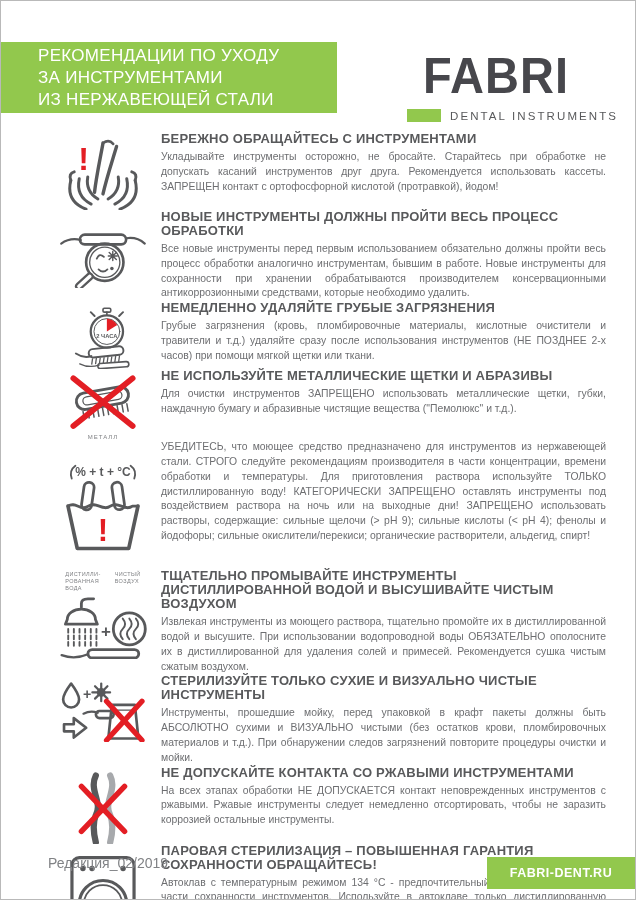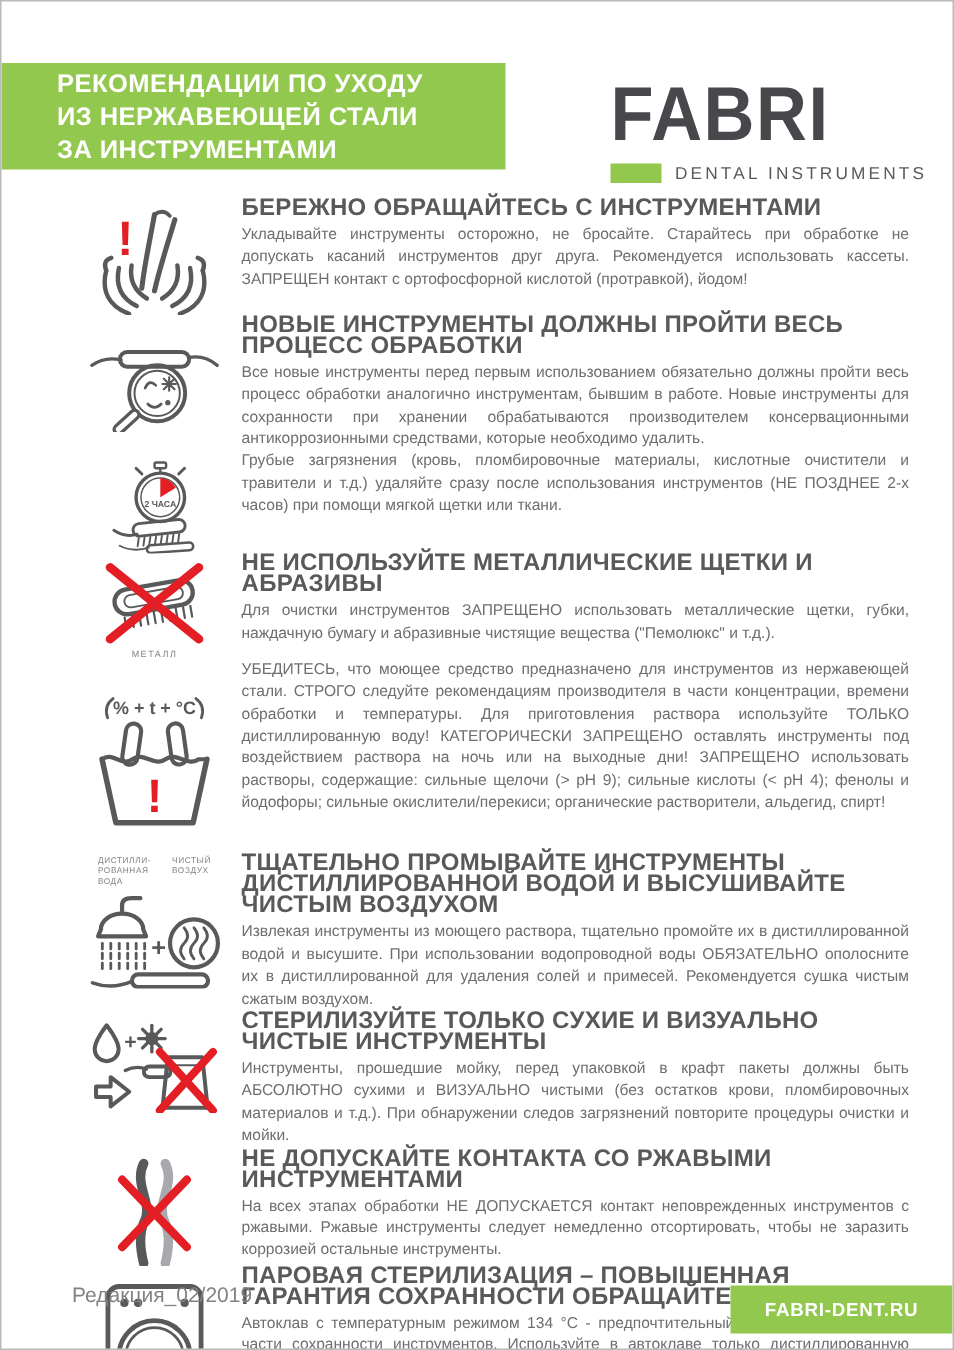"РЕКОМЕНДАЦИИ ПО УХОДУ" .banner .line { font-weight: bold -> normal }
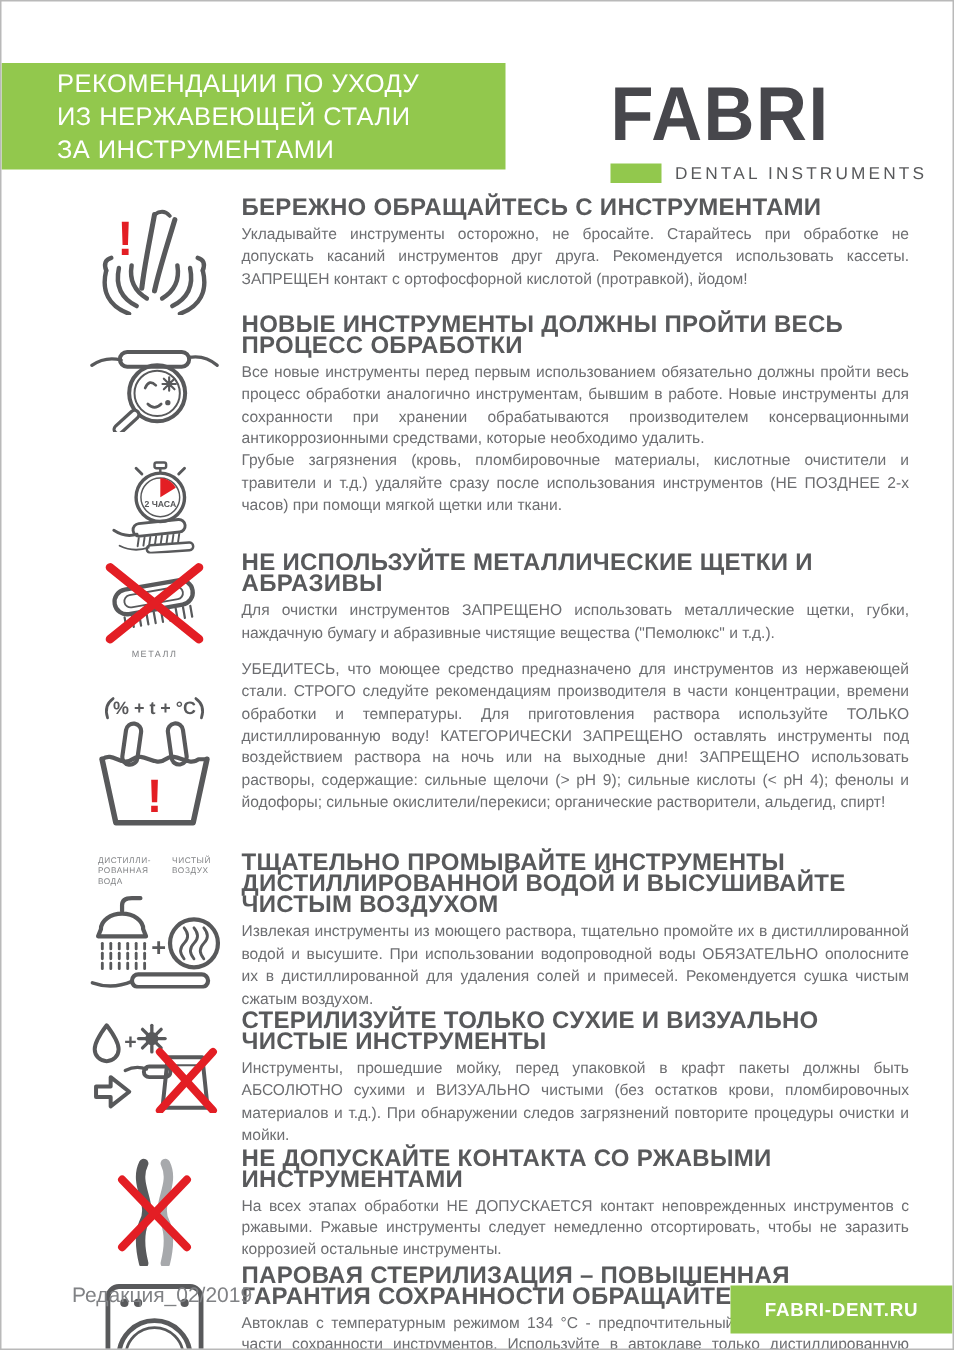"ИЗ НЕРЖАВЕЮЩЕЙ СТАЛИ" div.line { order: before "ЗА ИНСТРУМЕНТАМИ" -> after "ЗА ИНСТРУМЕНТАМИ" }
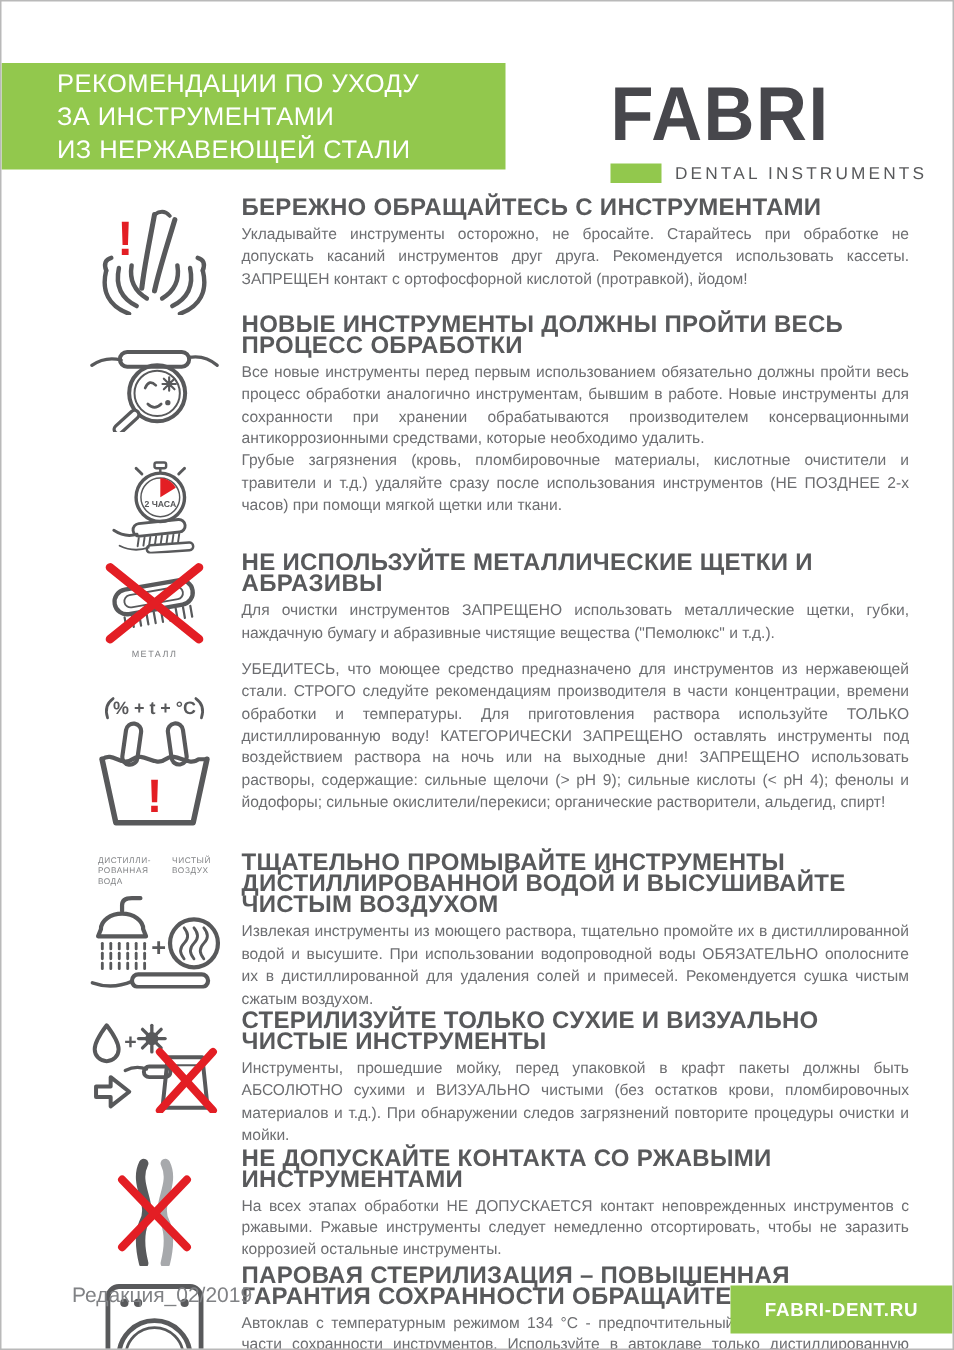"FABRI" .logo { text-align: none -> center }
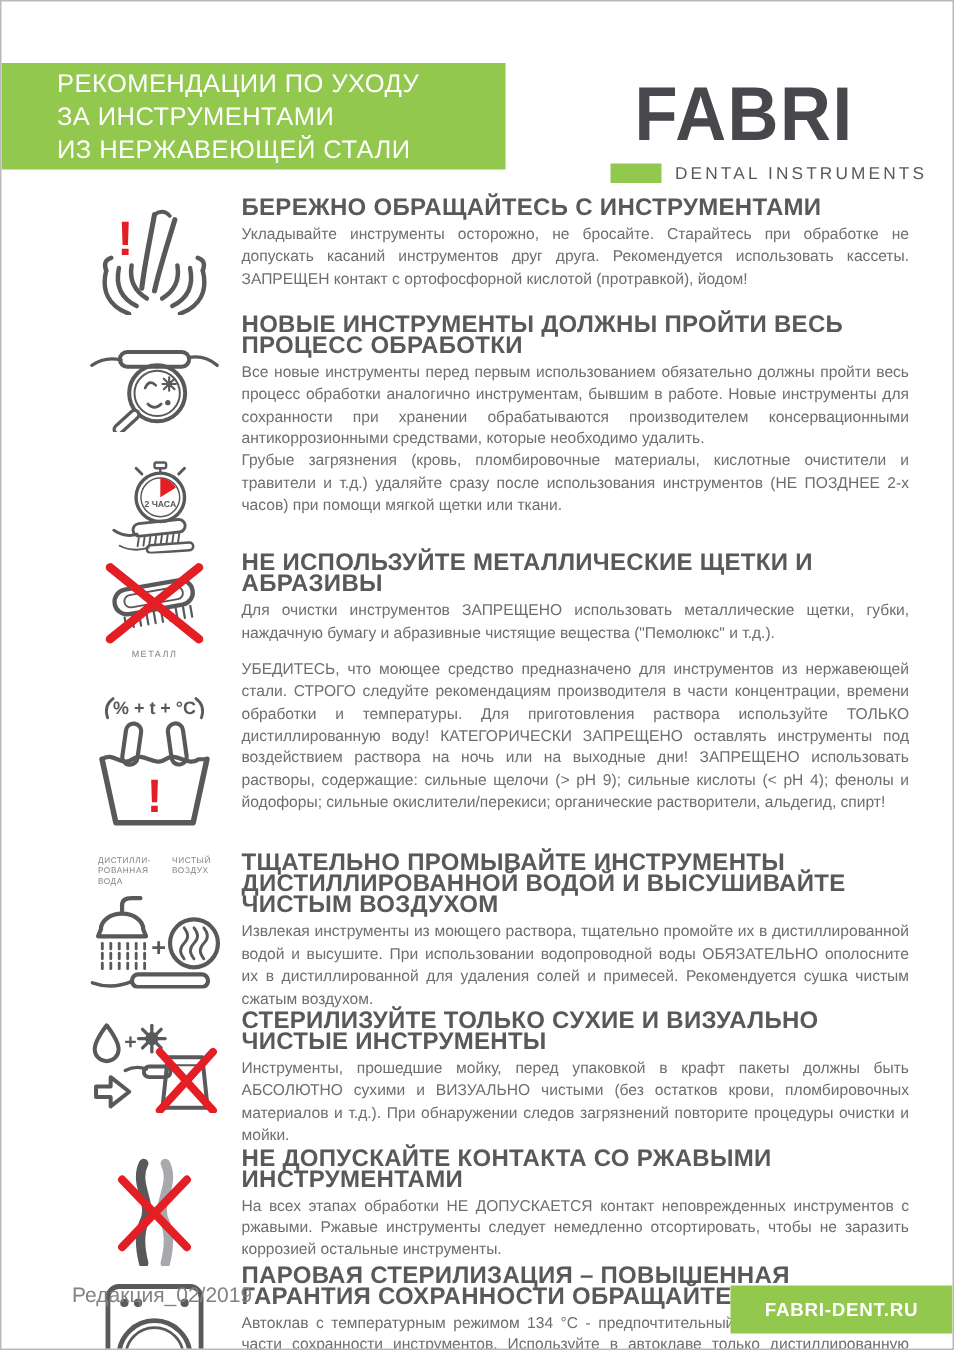"БЕРЕЖНО ОБРАЩАЙТЕСЬ С ИНСТРУМЕНТАМИ" .heading { font-size: 16px -> 13px }
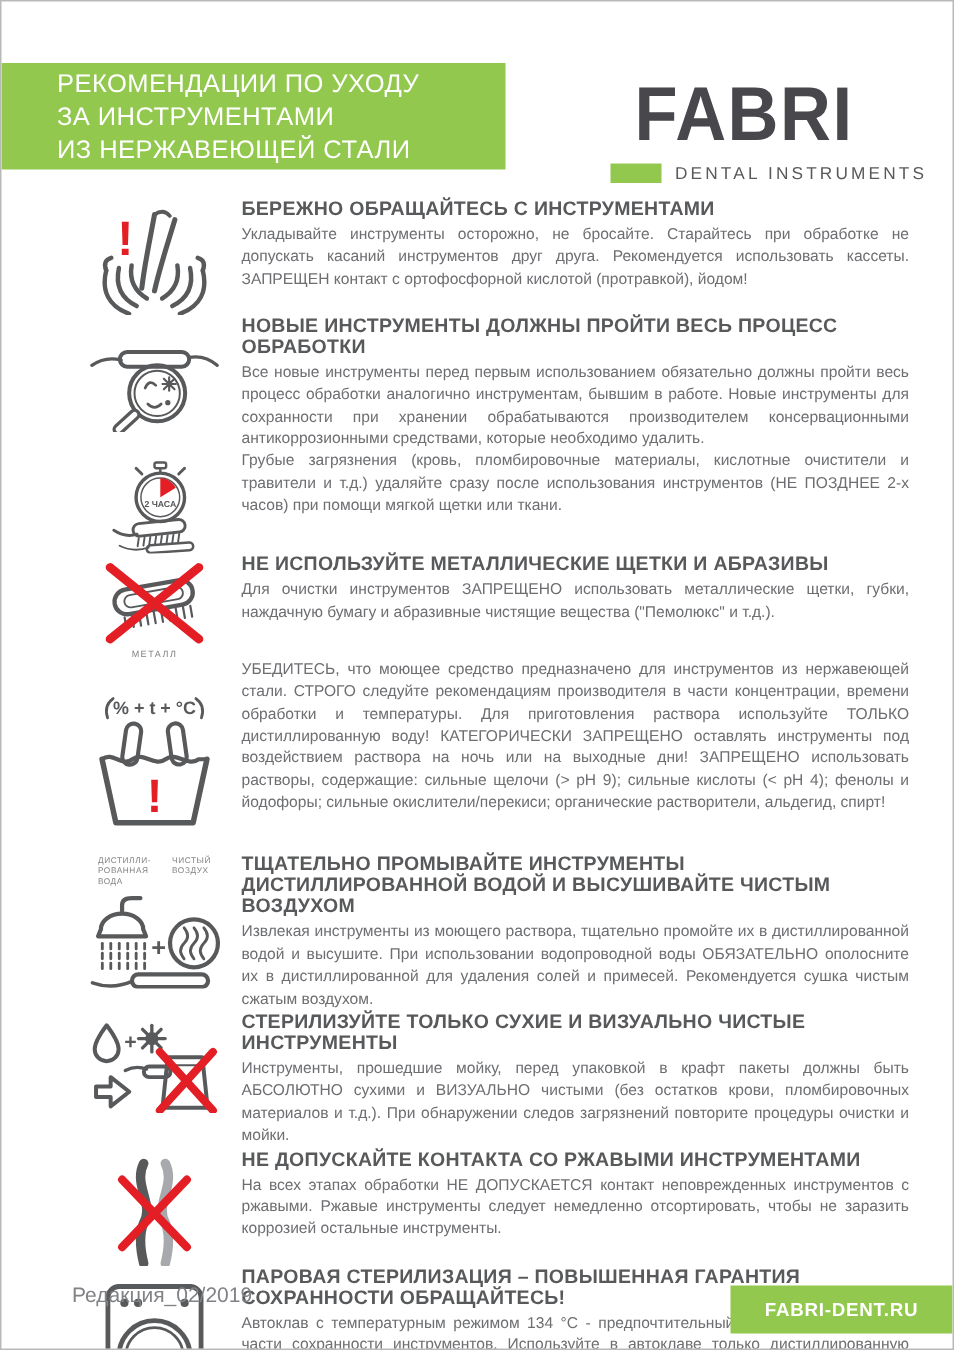"НЕМЕДЛЕННО УДАЛЯЙТЕ ГРУБЫЕ ЗАГРЯЗНЕНИЯ" div.heading { html: none -> <div>НЕМЕДЛЕННО УДАЛЯЙТЕ ГРУБЫЕ ЗАГРЯЗНЕНИЯ</div> }
